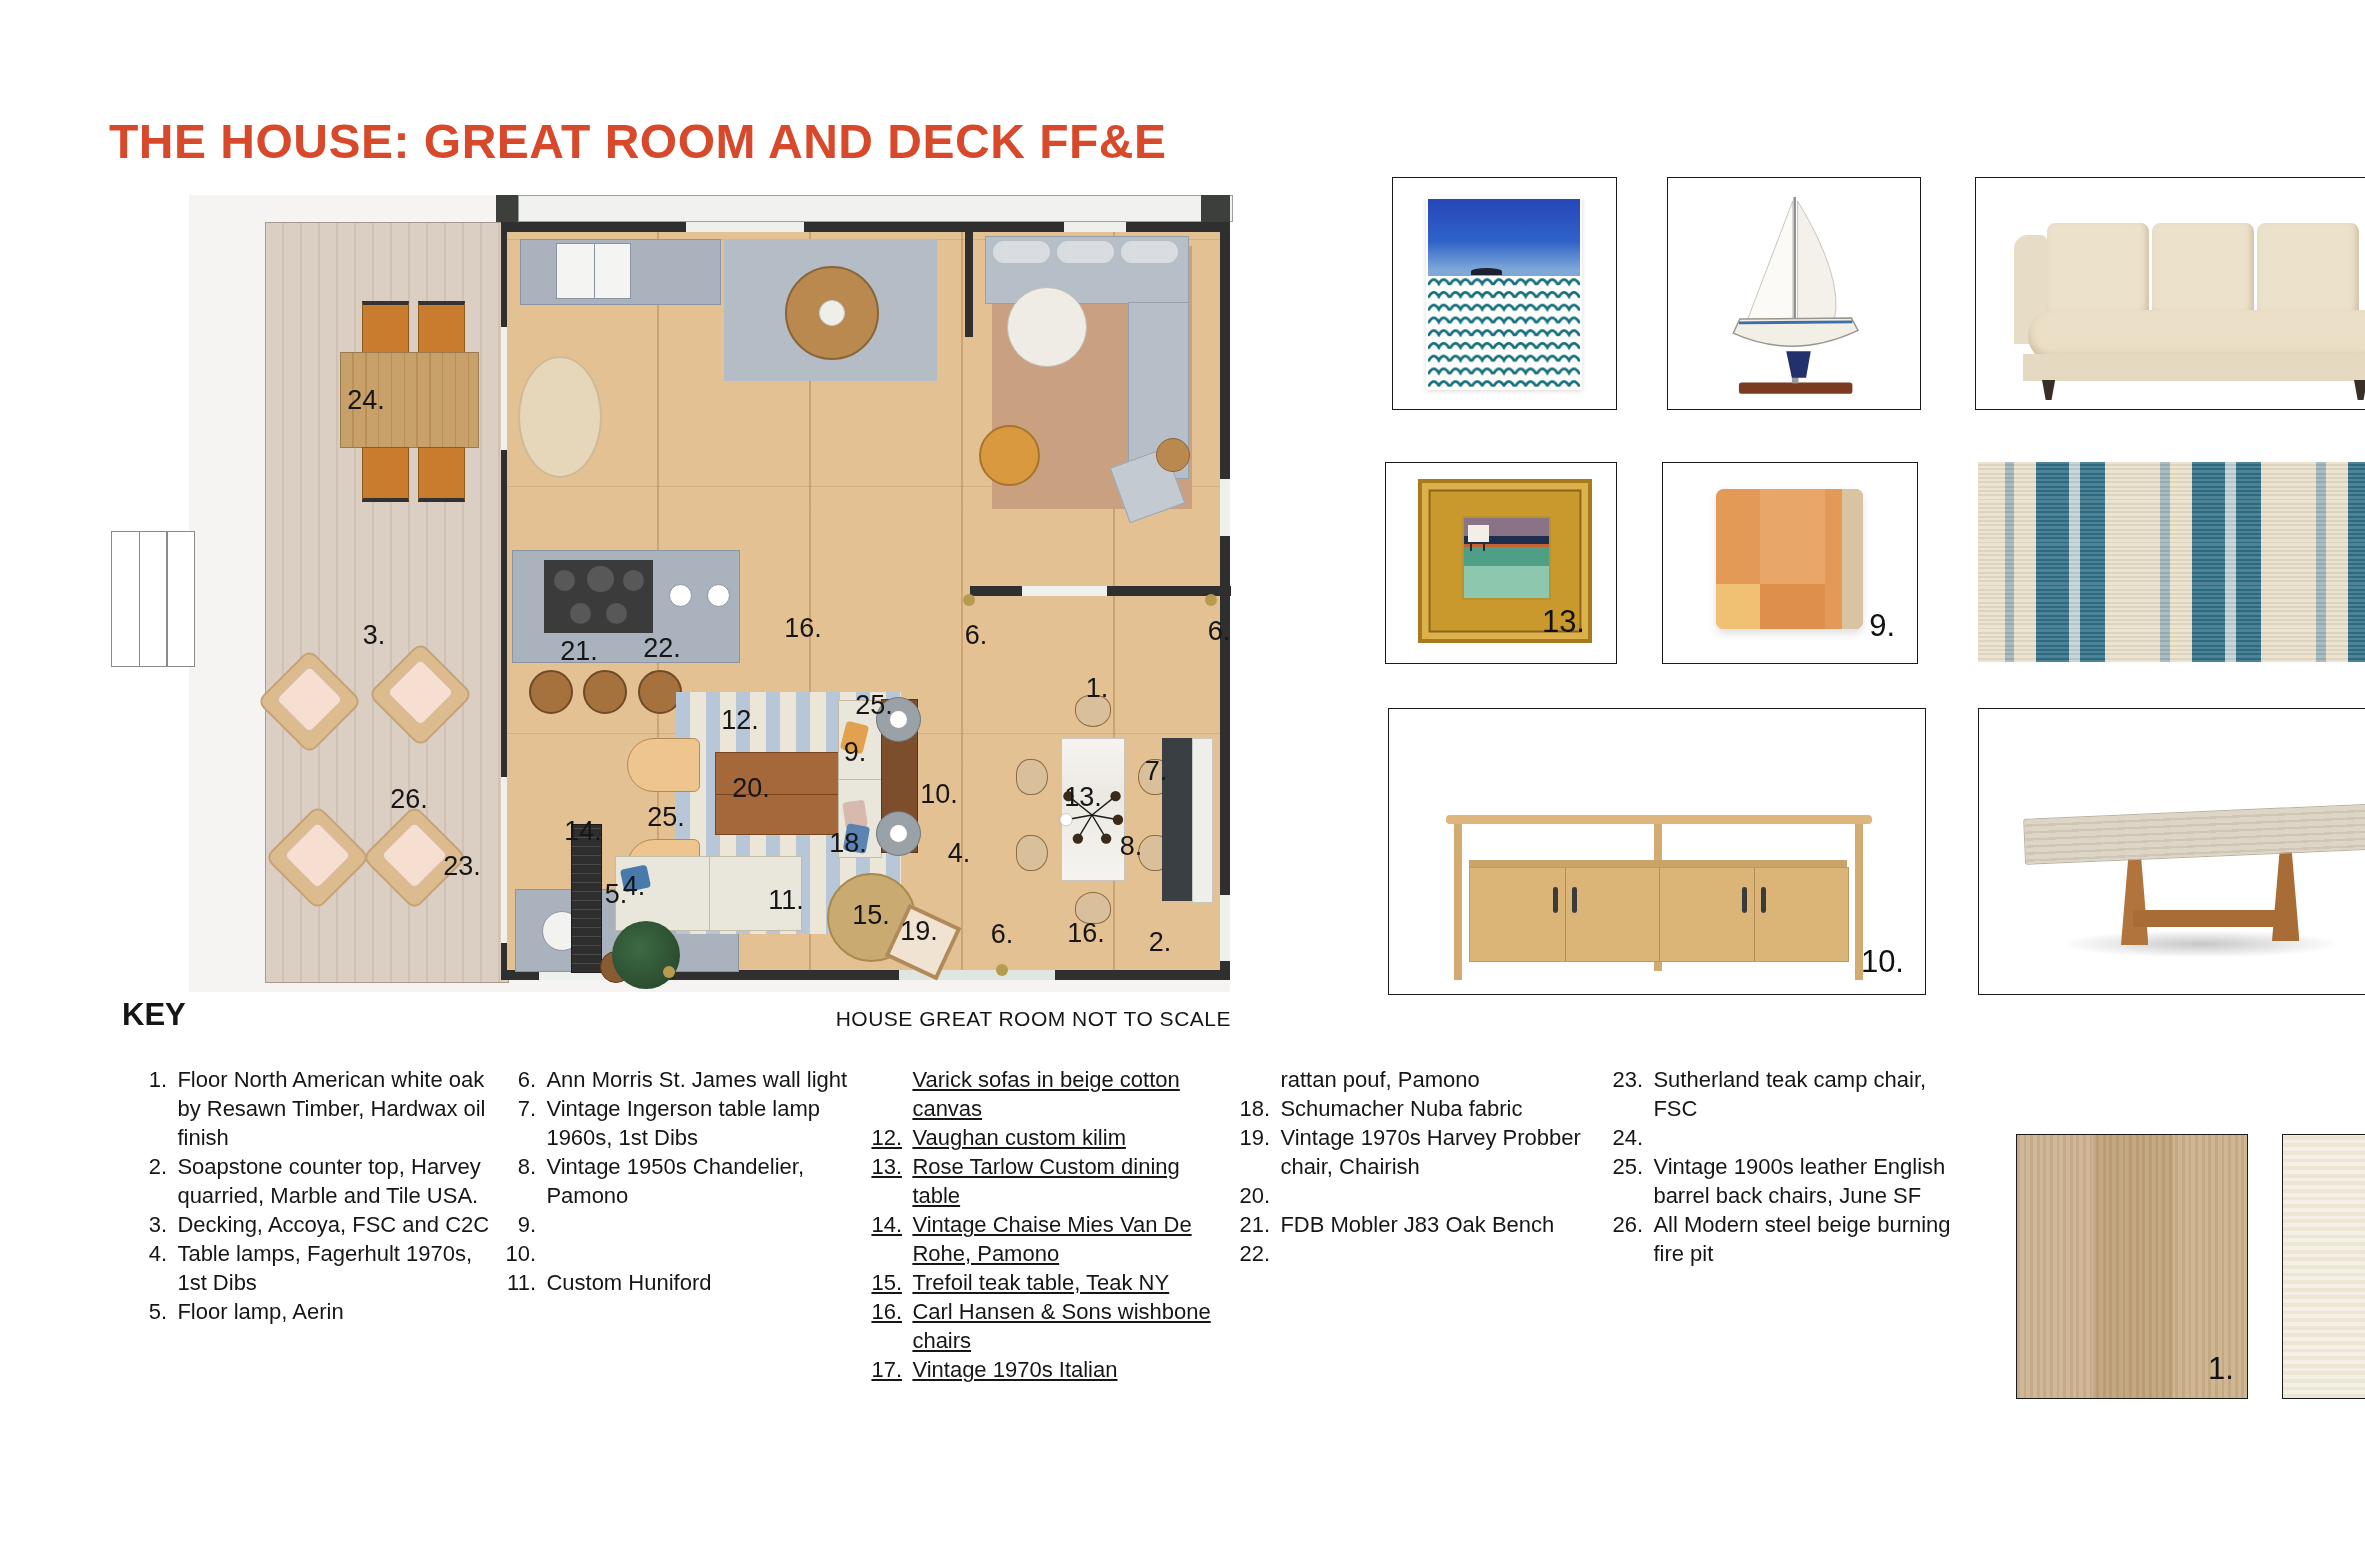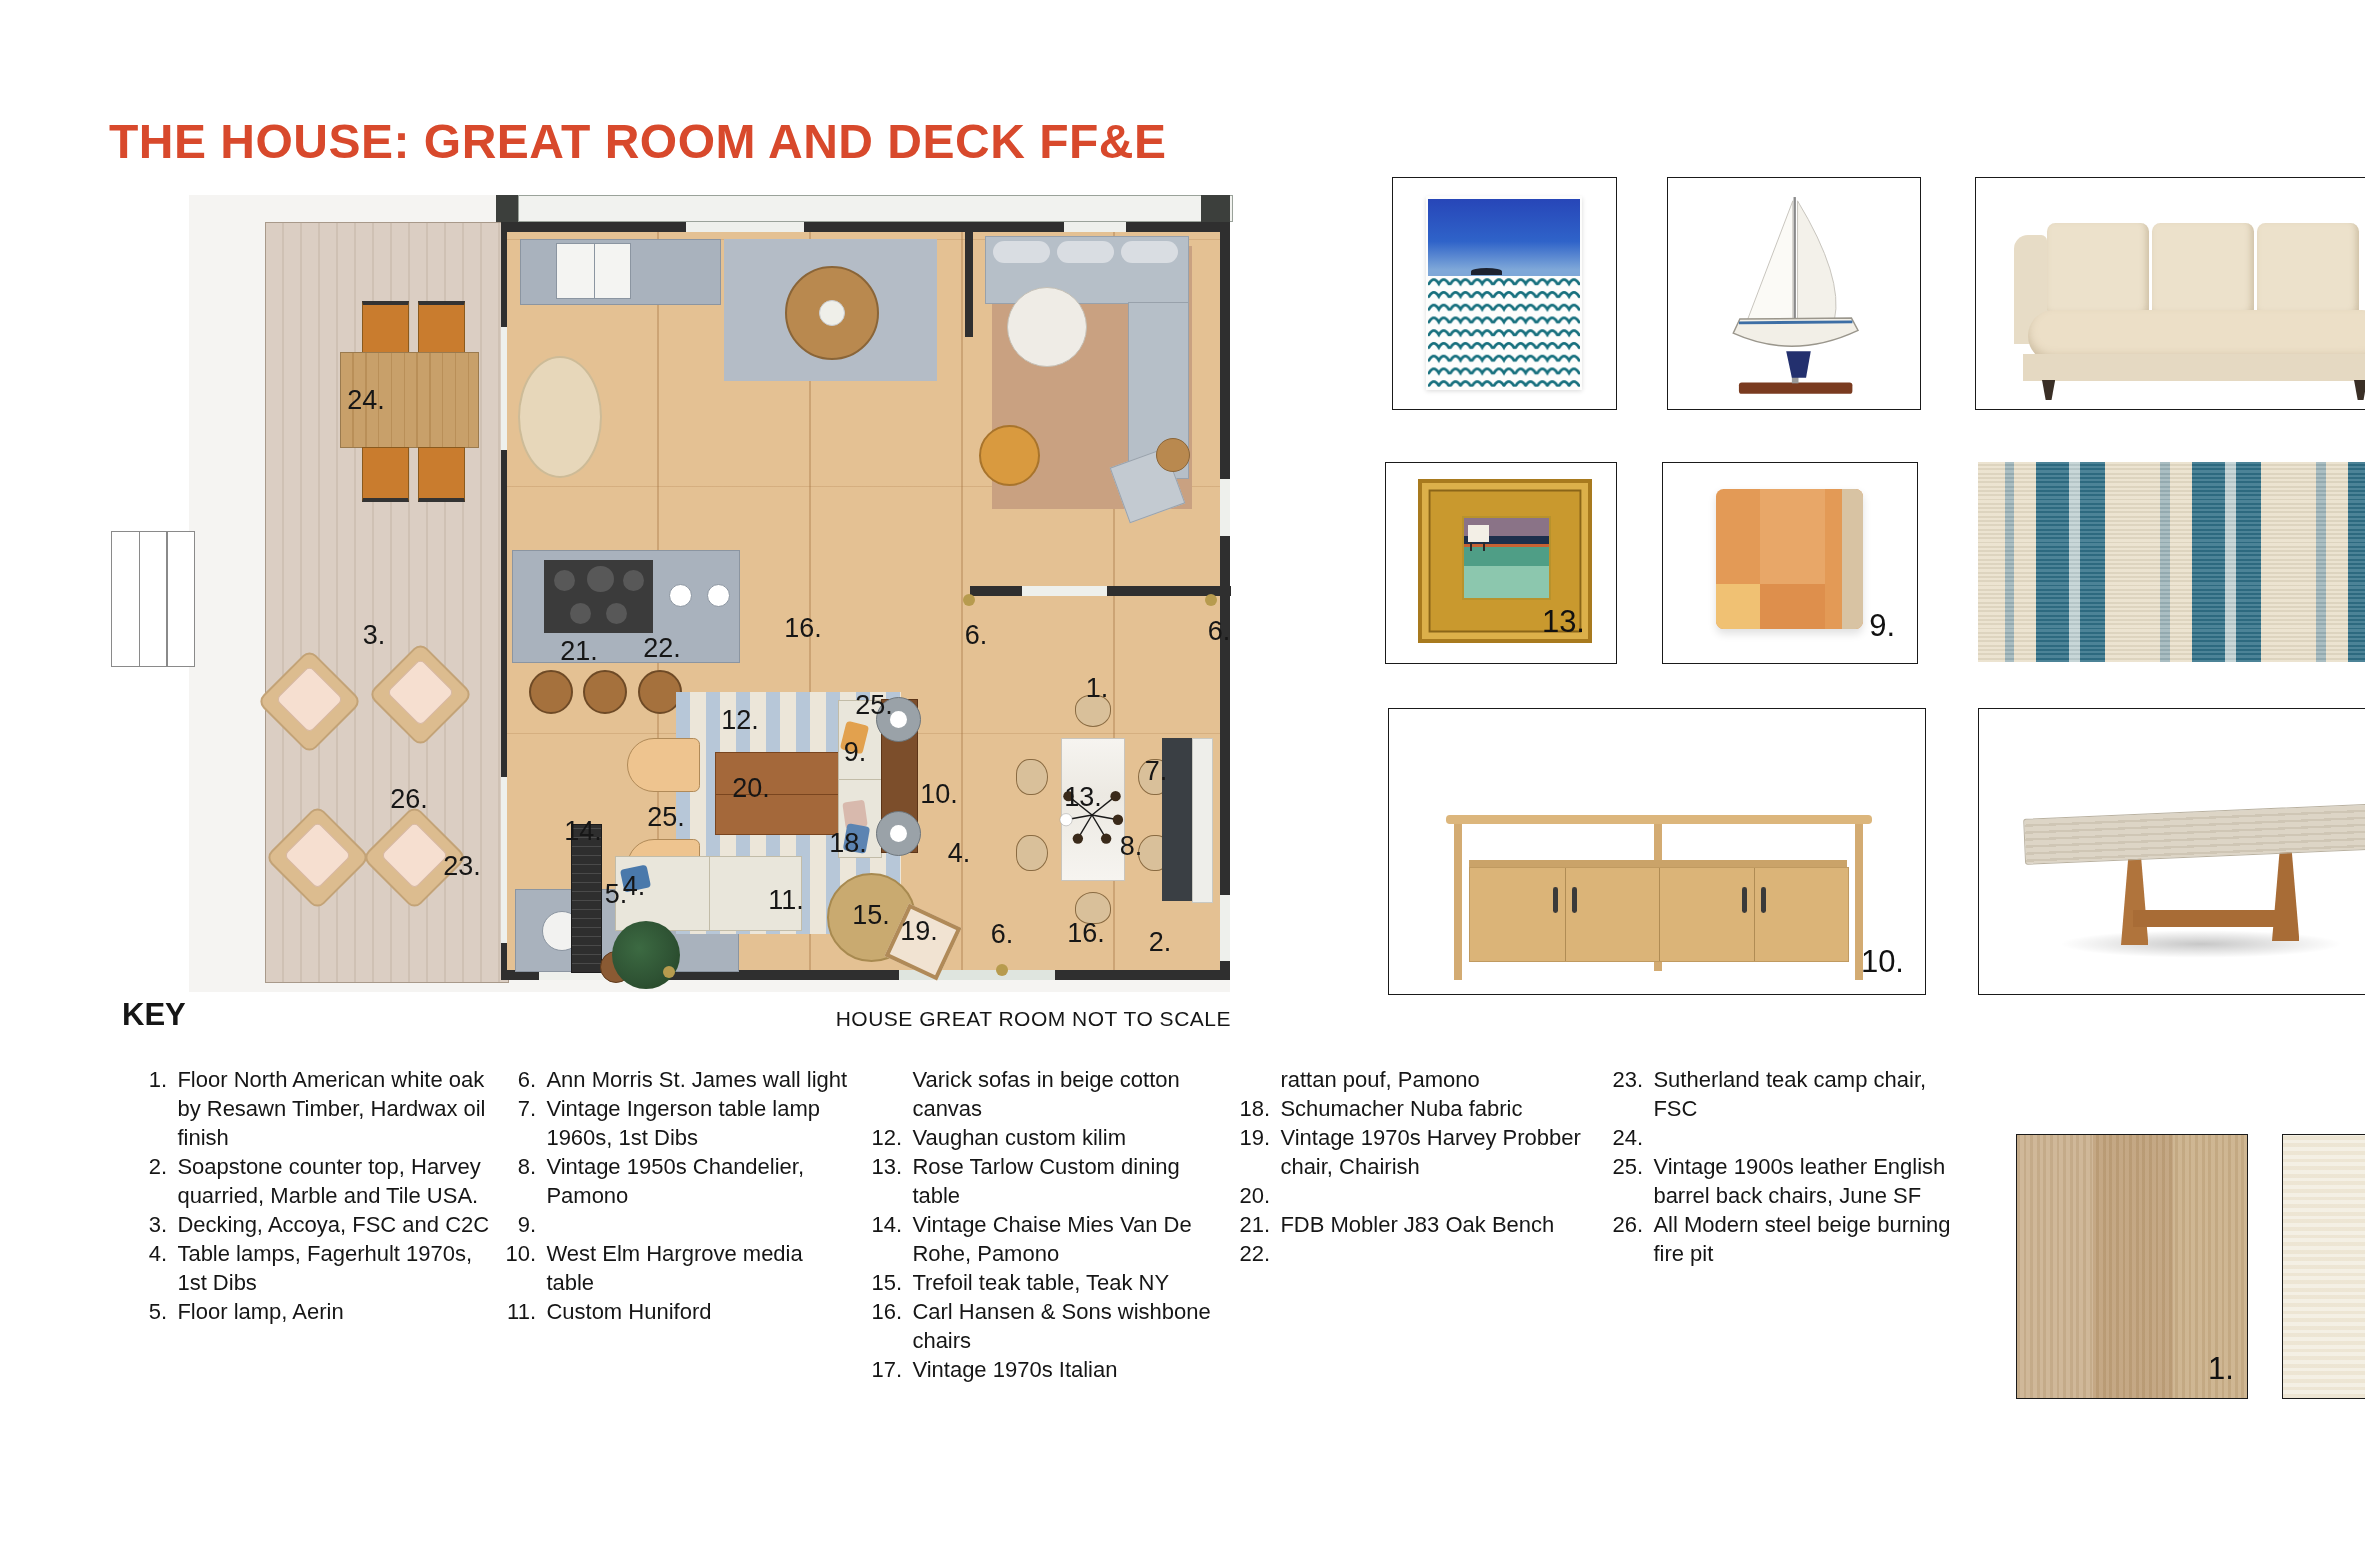"Varick sofas in beige cotton" .col3 { text-decoration: none -> underline }
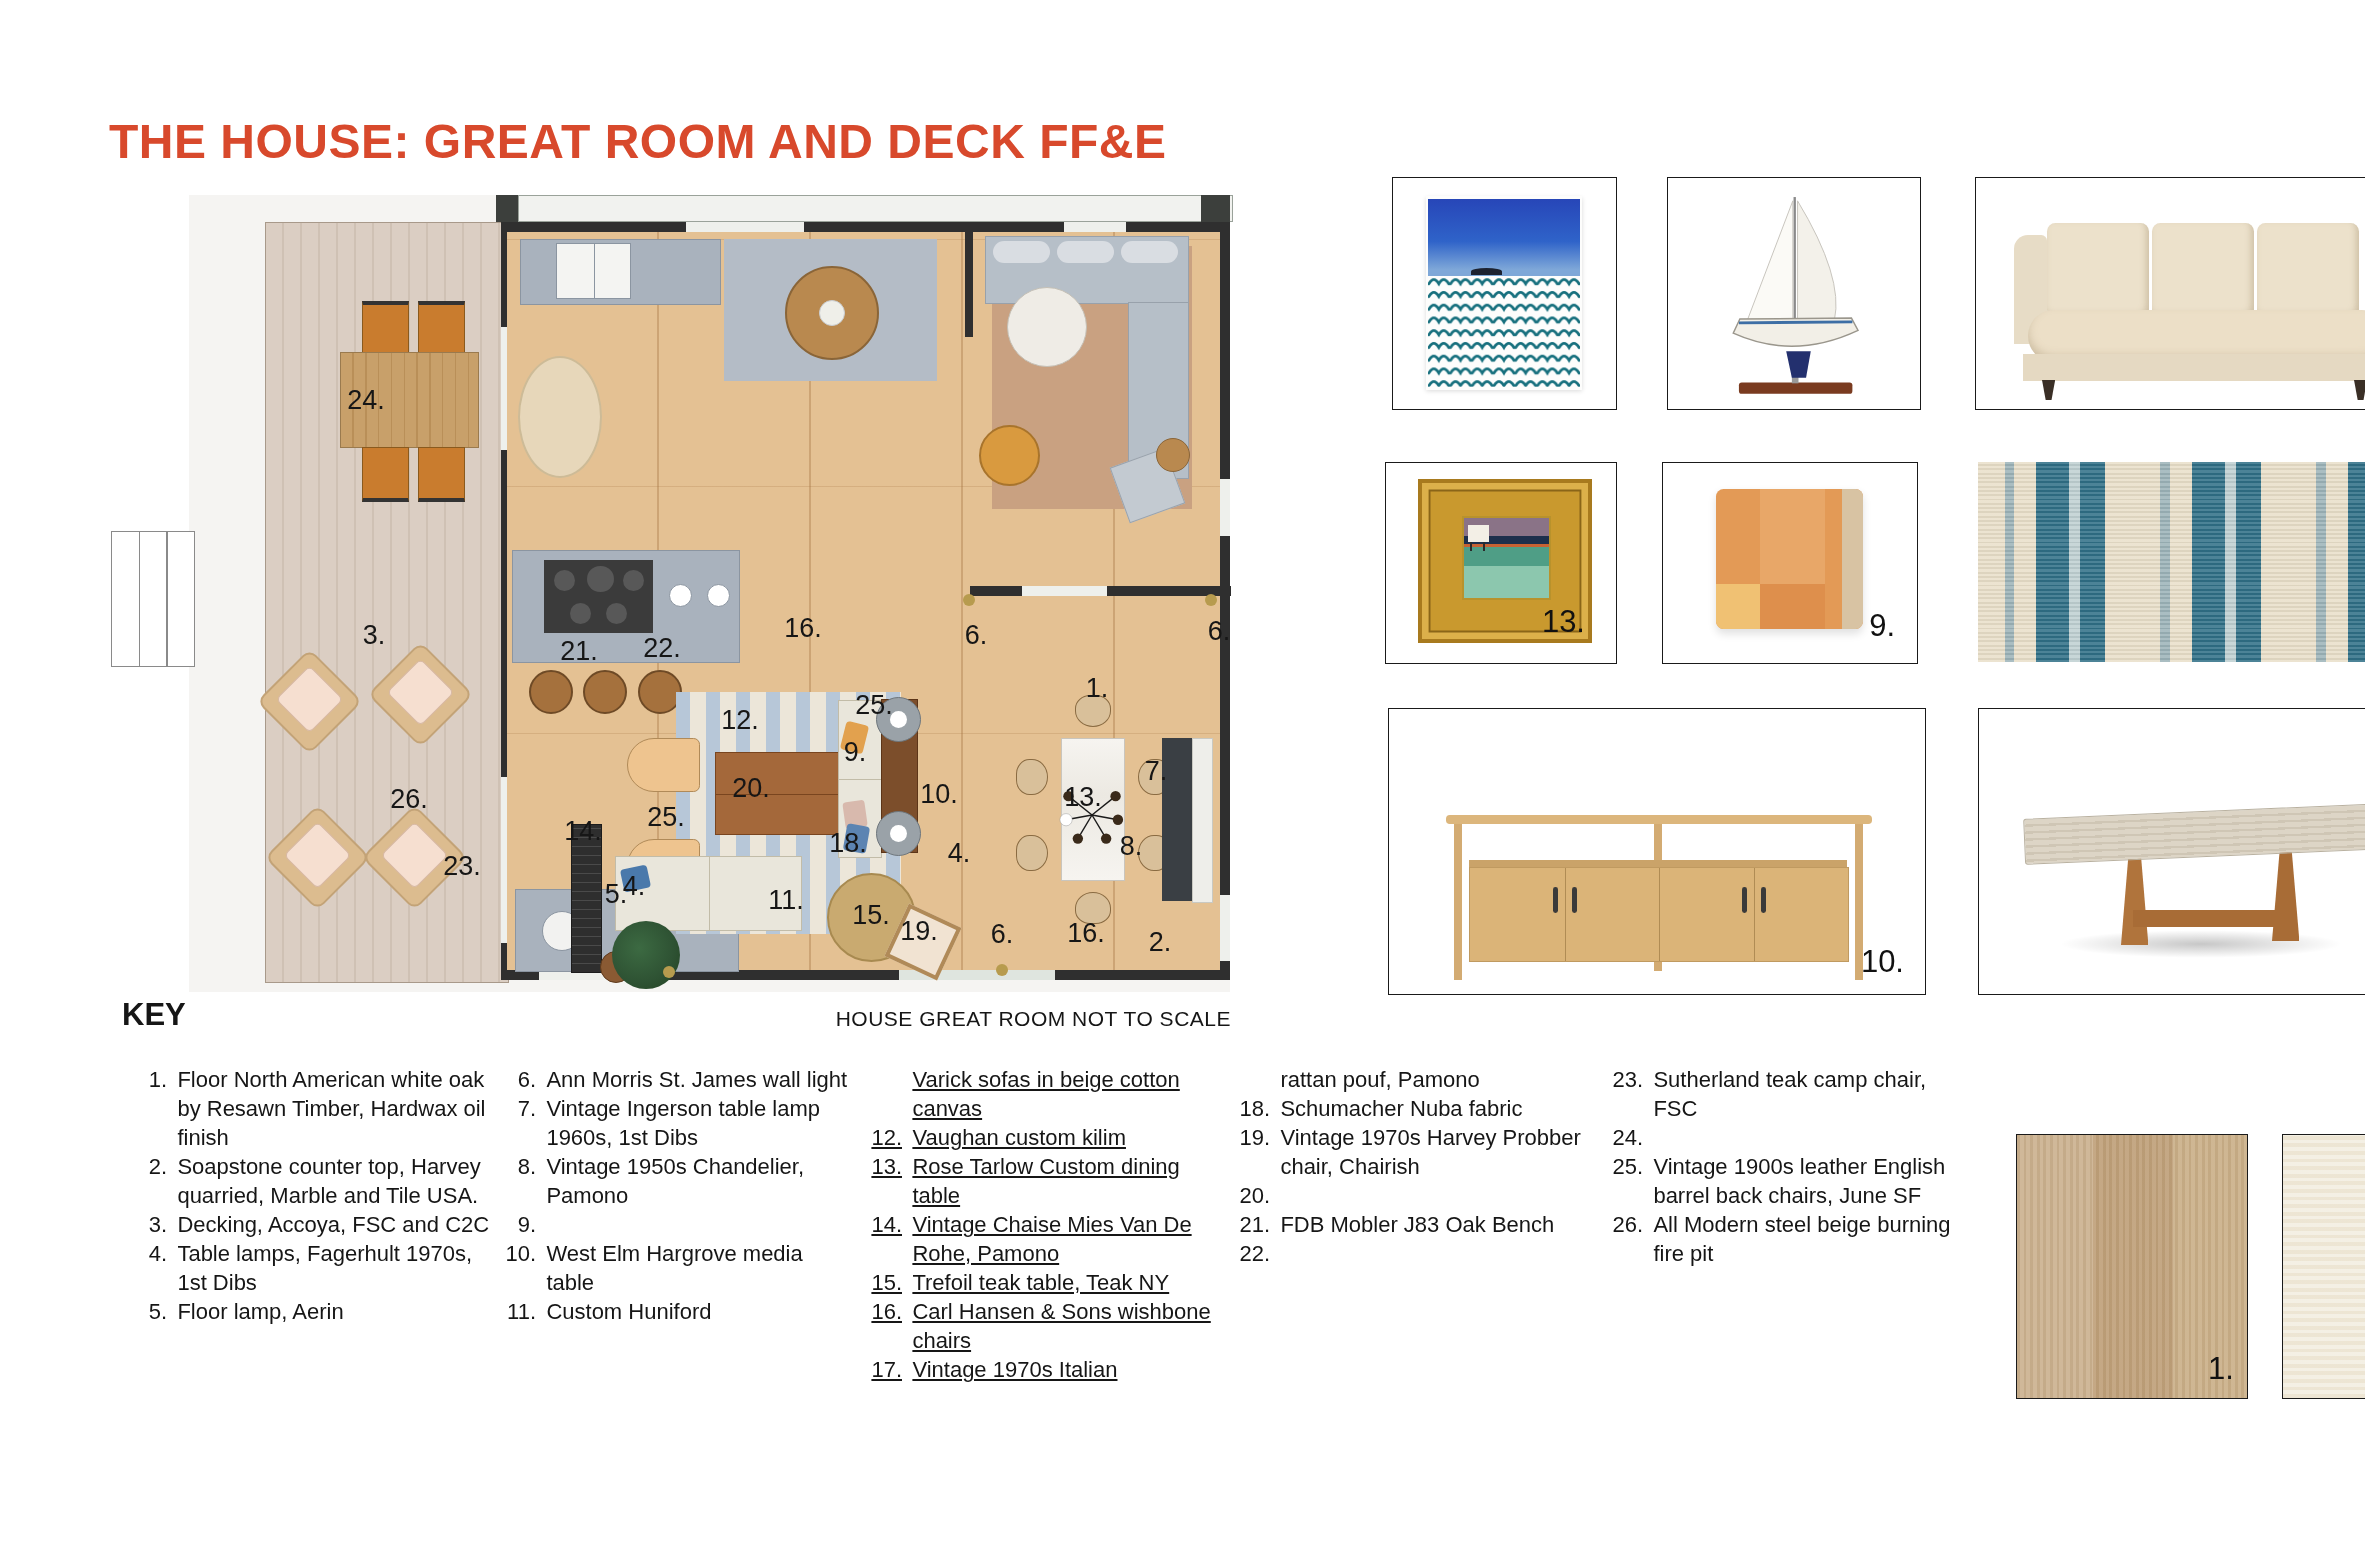"West Elm Hargrove media table" span.txt { html: <span>West Elm Hargrove media table</span> -> none }
